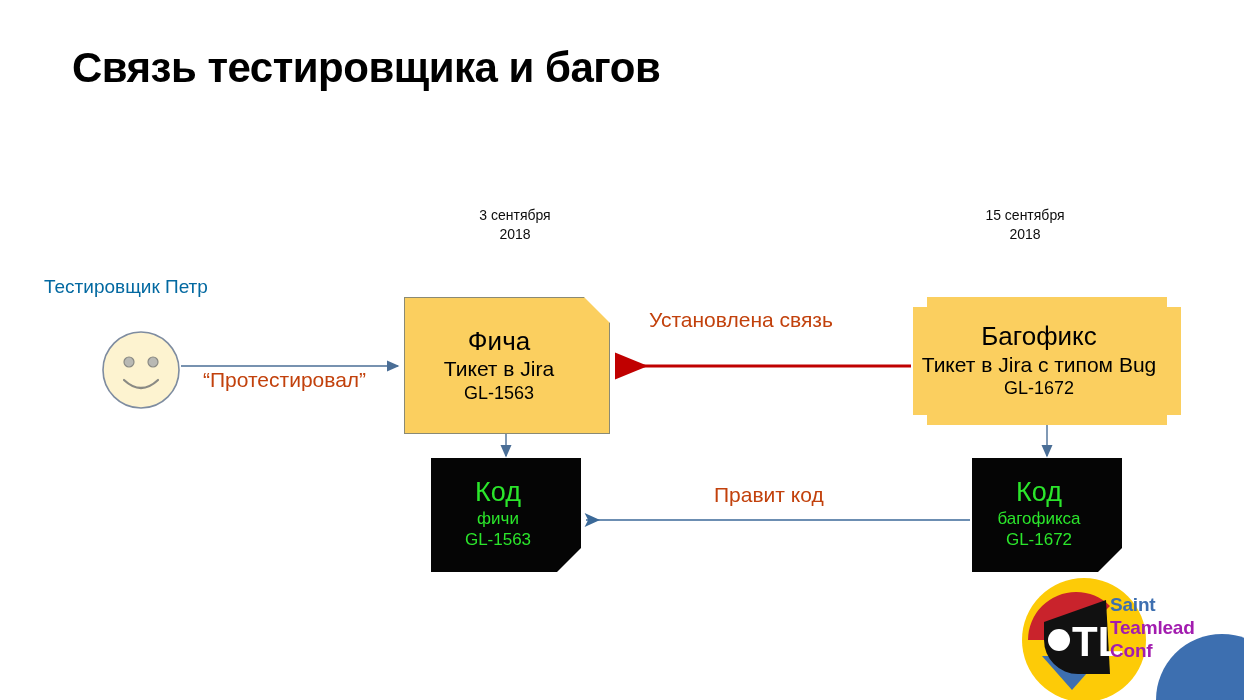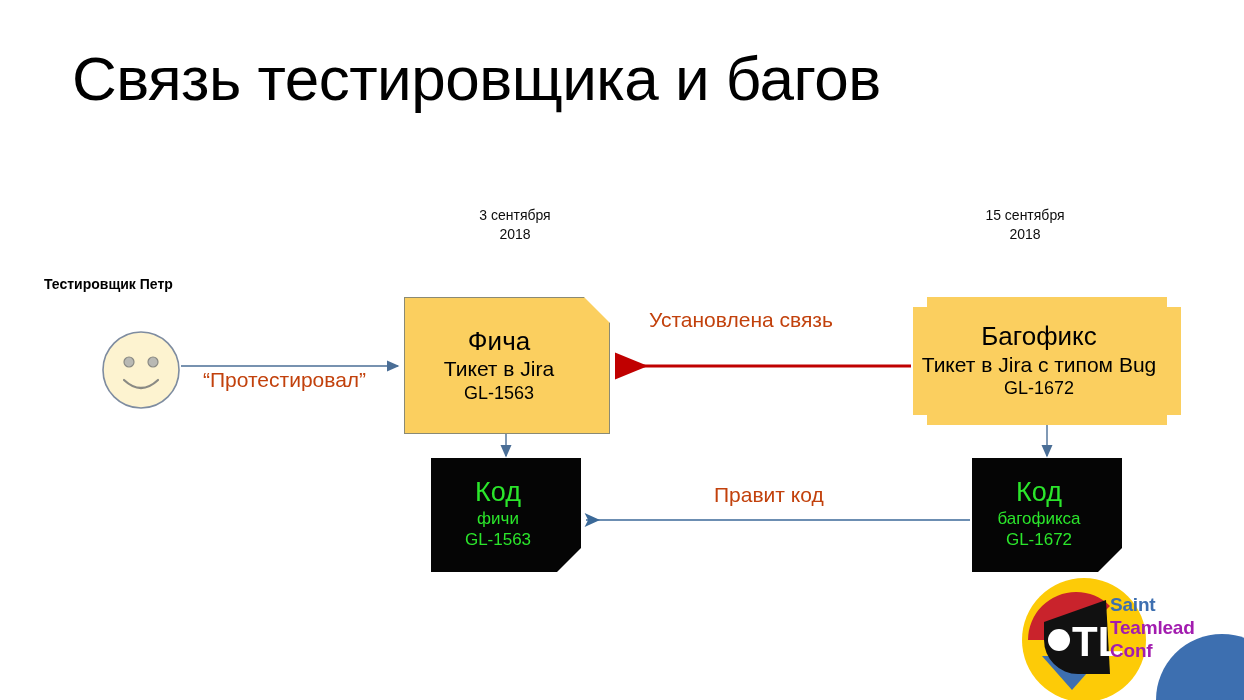"Связь тестировщика и багов" .slide-title { font-size: 62px -> 42px; font-weight: 400 -> 700 }
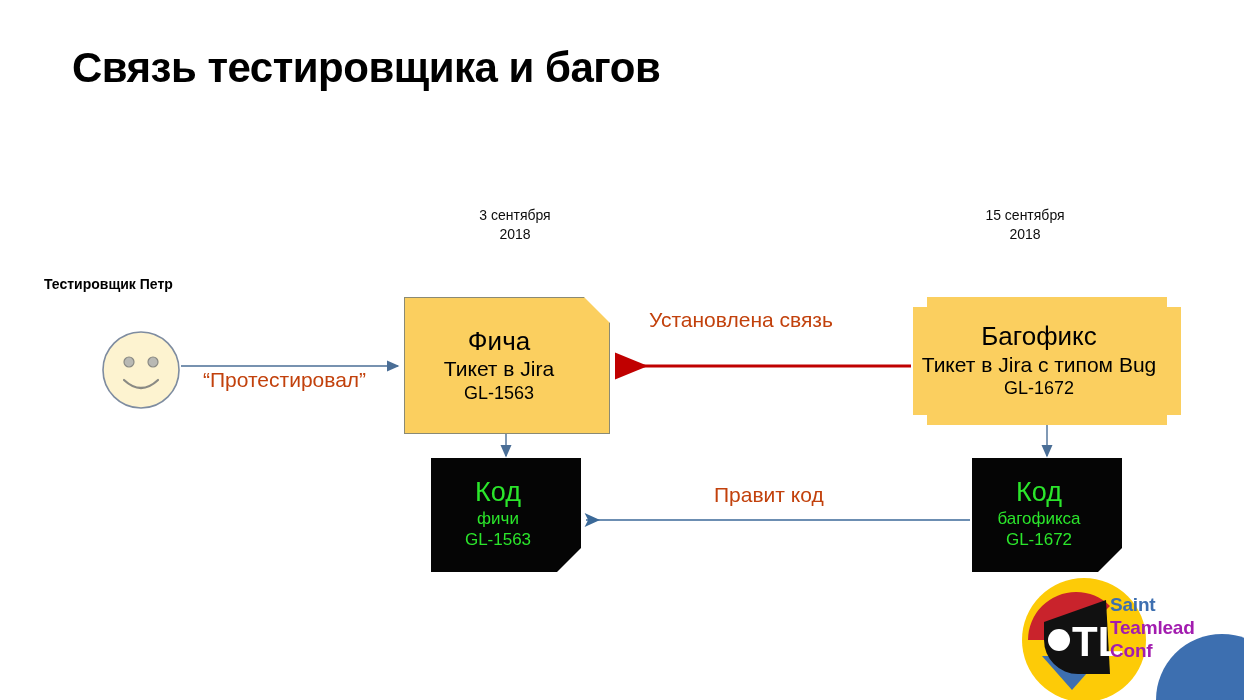"Тестировщик Петр" .actor-label { color: #000000 -> #0369a1; font-size: 14px -> 19px; font-weight: bold -> normal }
